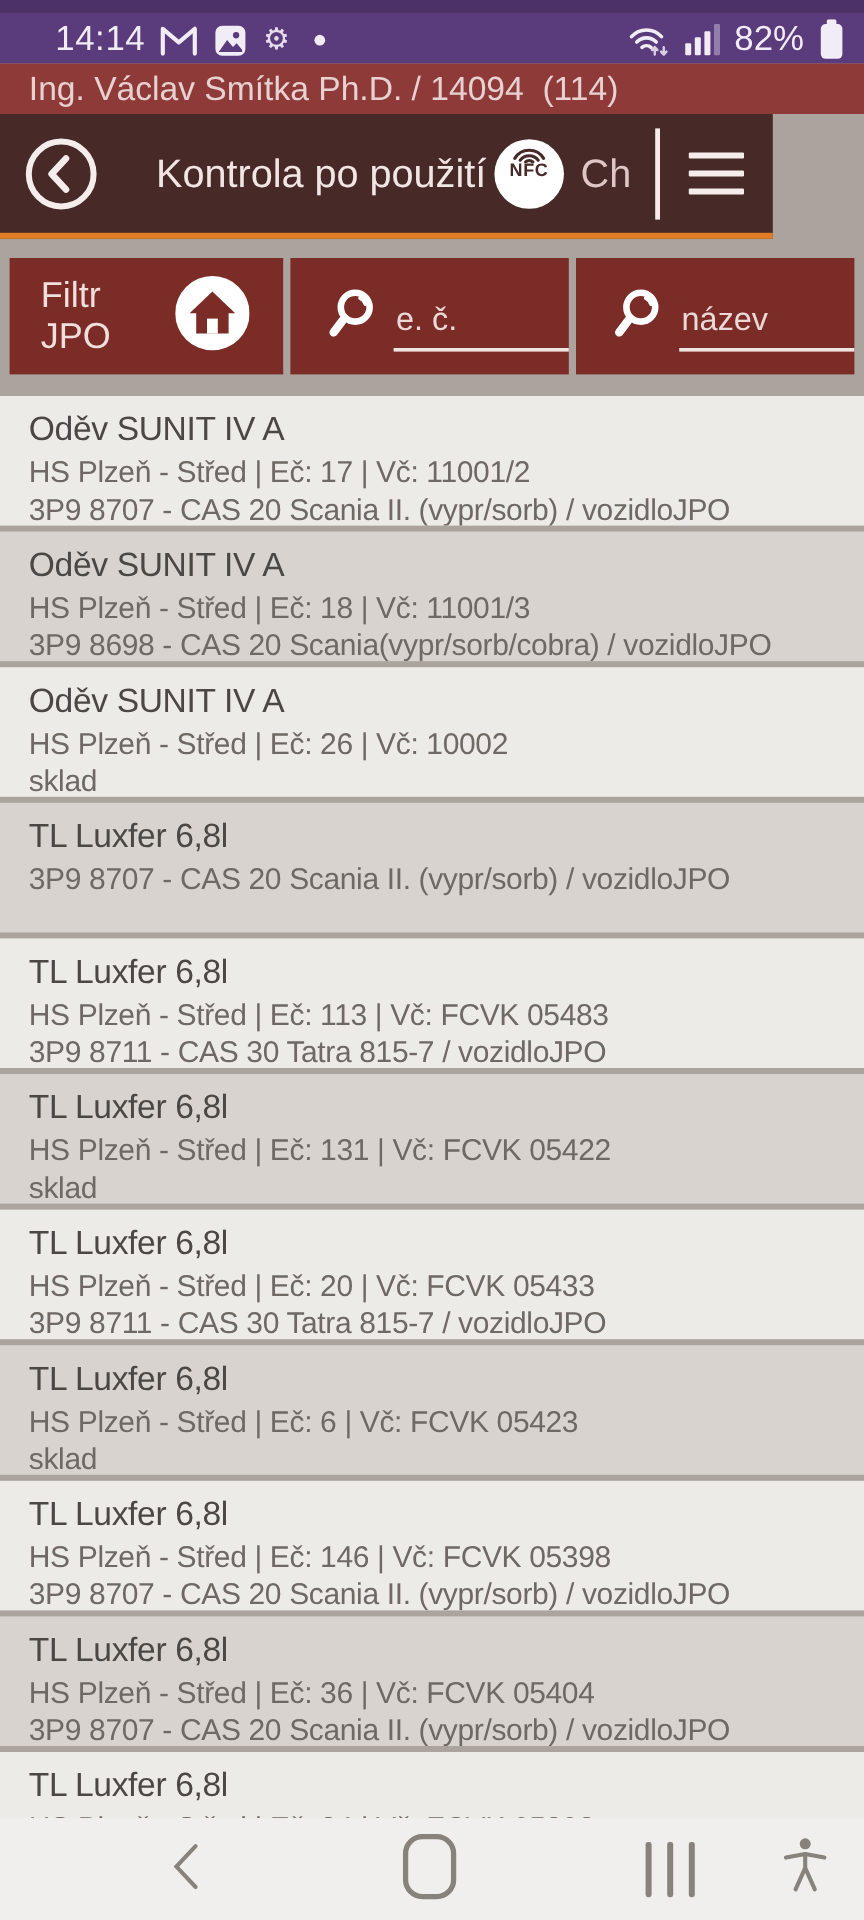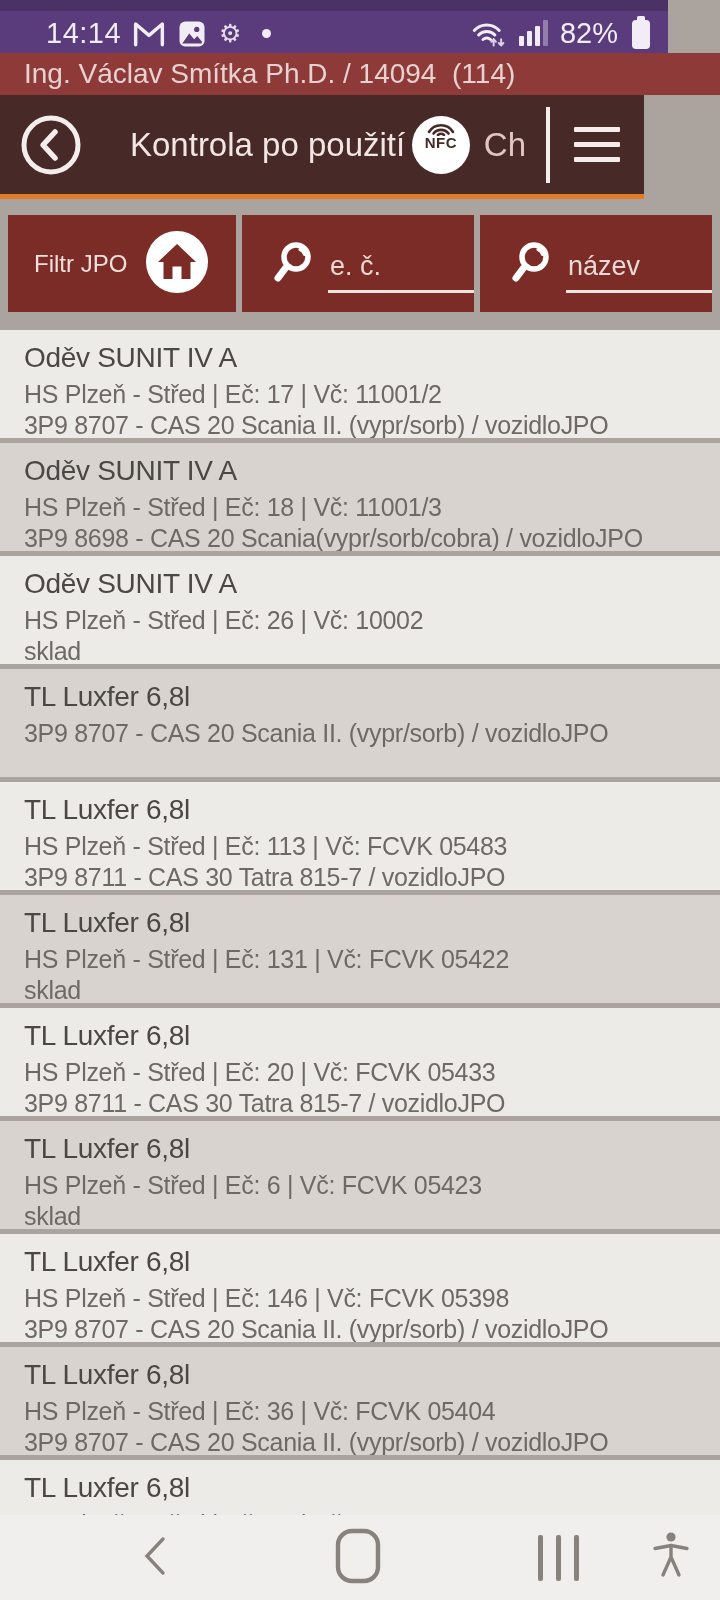"14:14" .status-bar { width: 668px -> 720px }
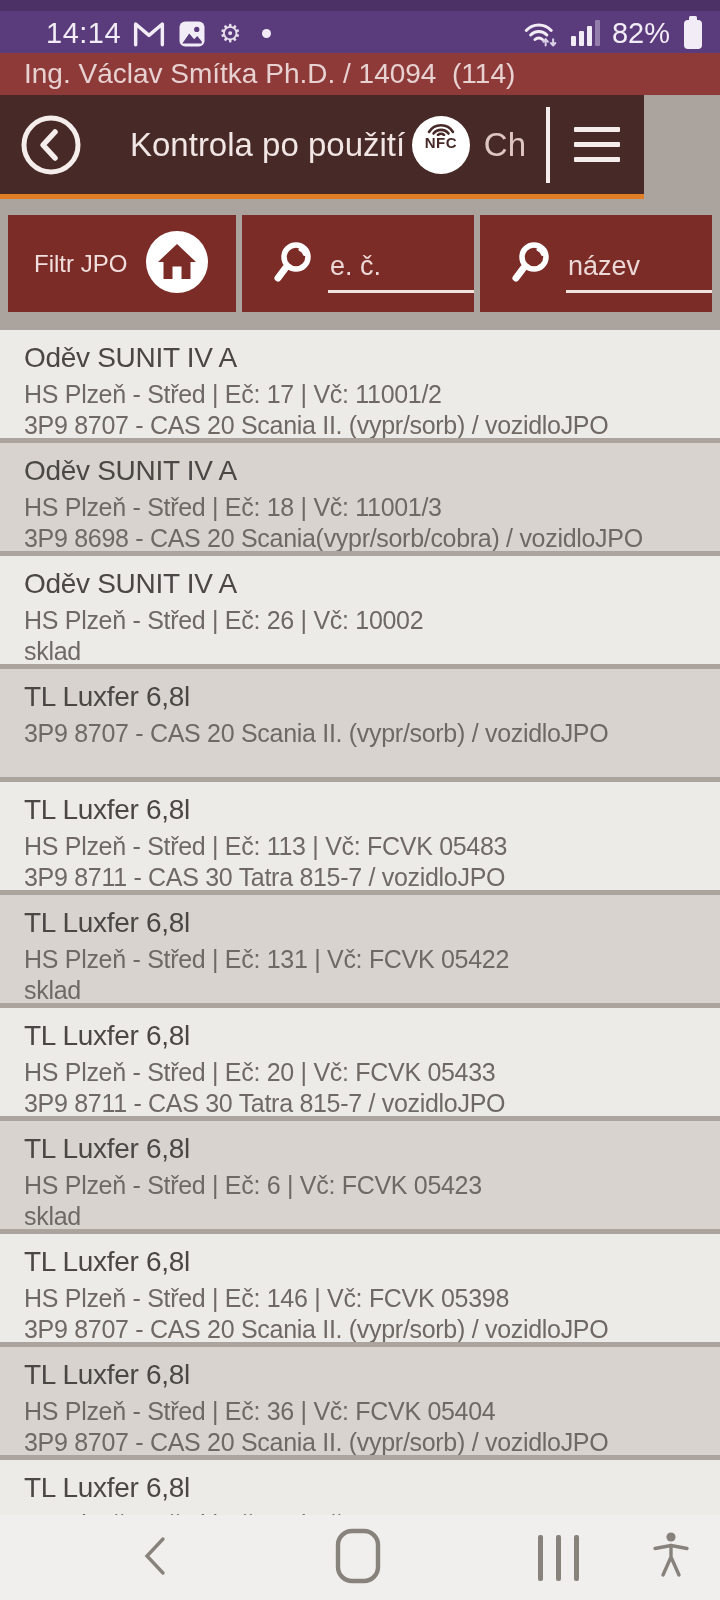"Filtr JPO" .f-jpo-label { font-size: 24px -> 30px }
